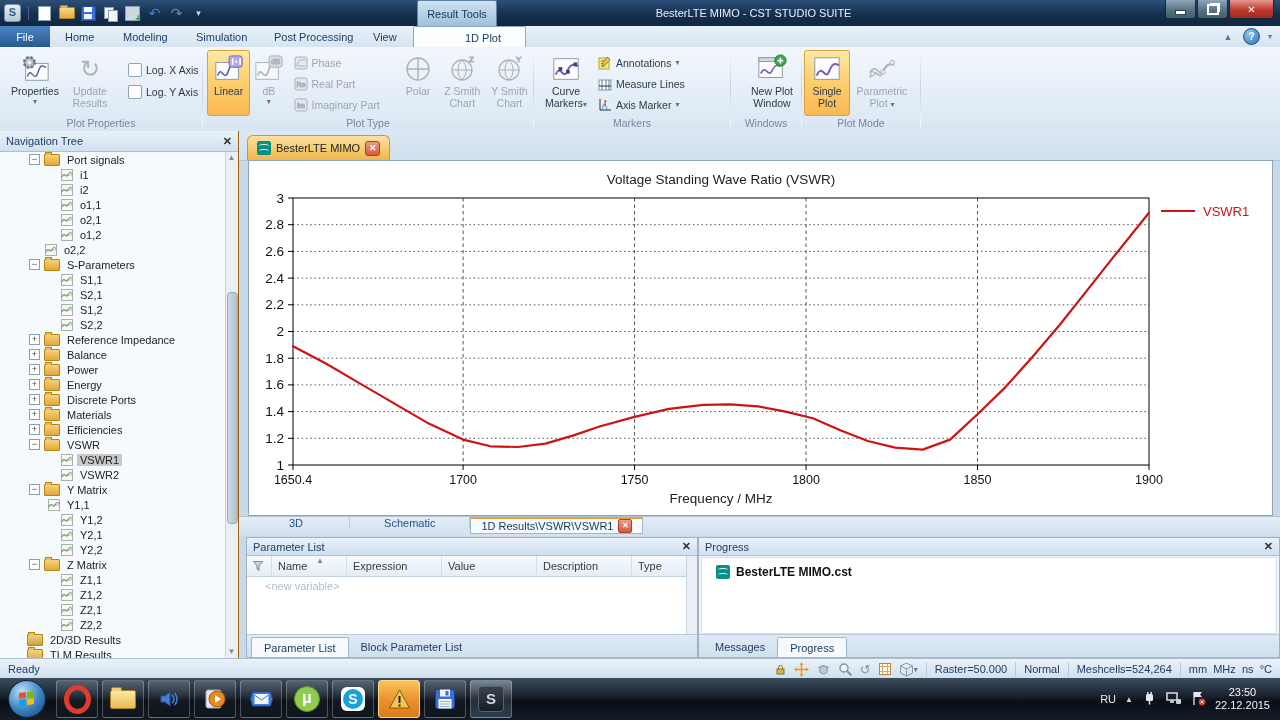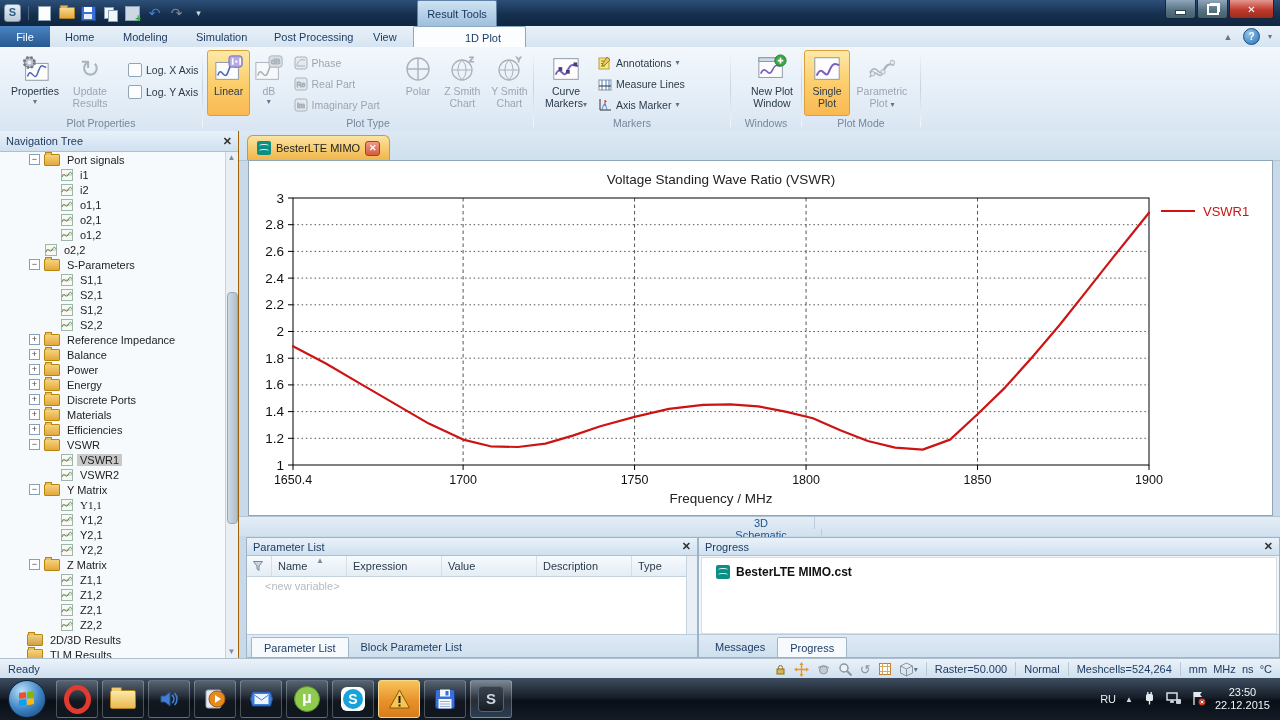"BesterLTE MIMO - CST STUDIO" div.win-title { html: none -> <div>BesterLTE MIMO - CST STUDIO SUITE</div> }
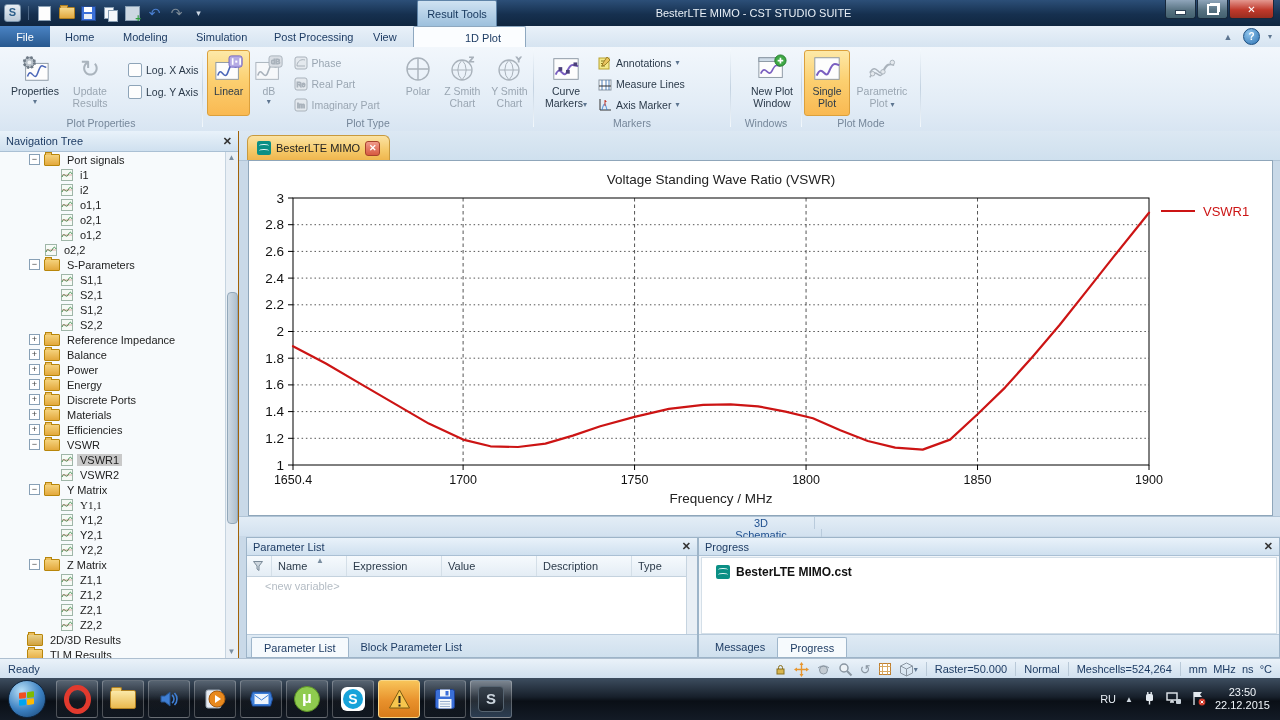"Y1,1" div.trow { font-family: Liberation Serif, serif -> none; padding-left: 46px -> 33px }
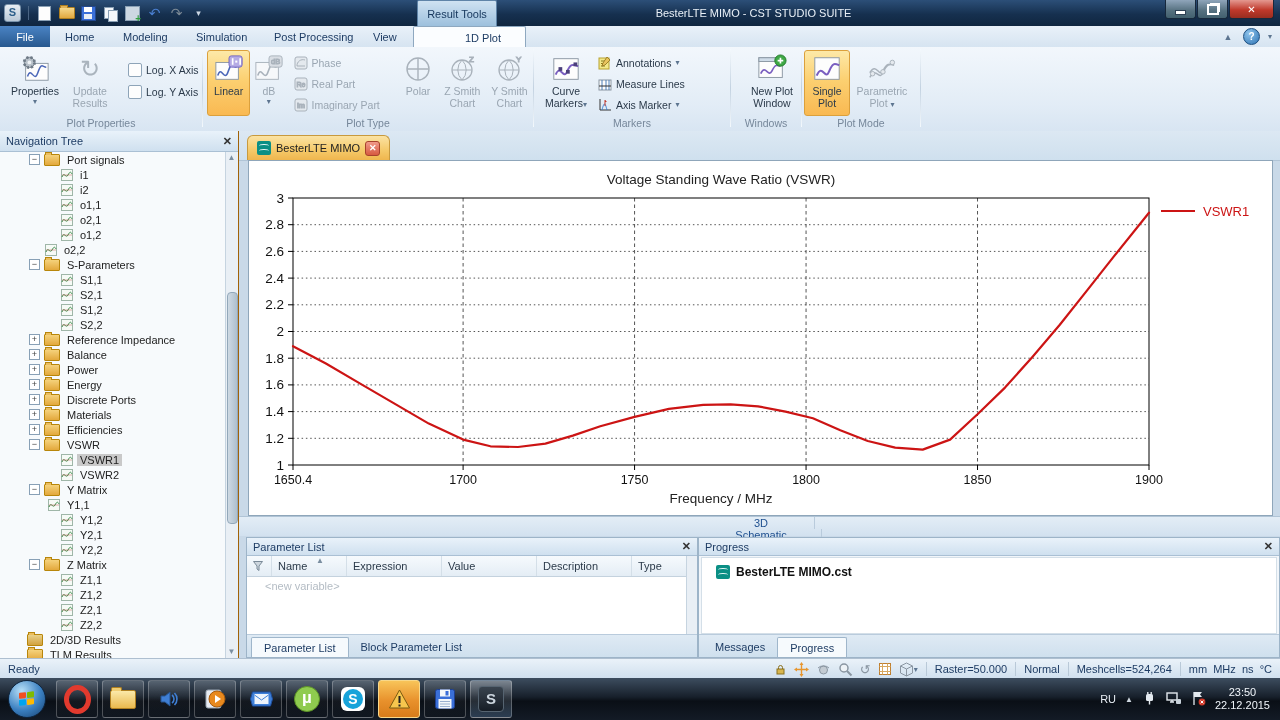"3D" .viewtabs { align-items: center -> flex-start; flex-direction: column -> none }
